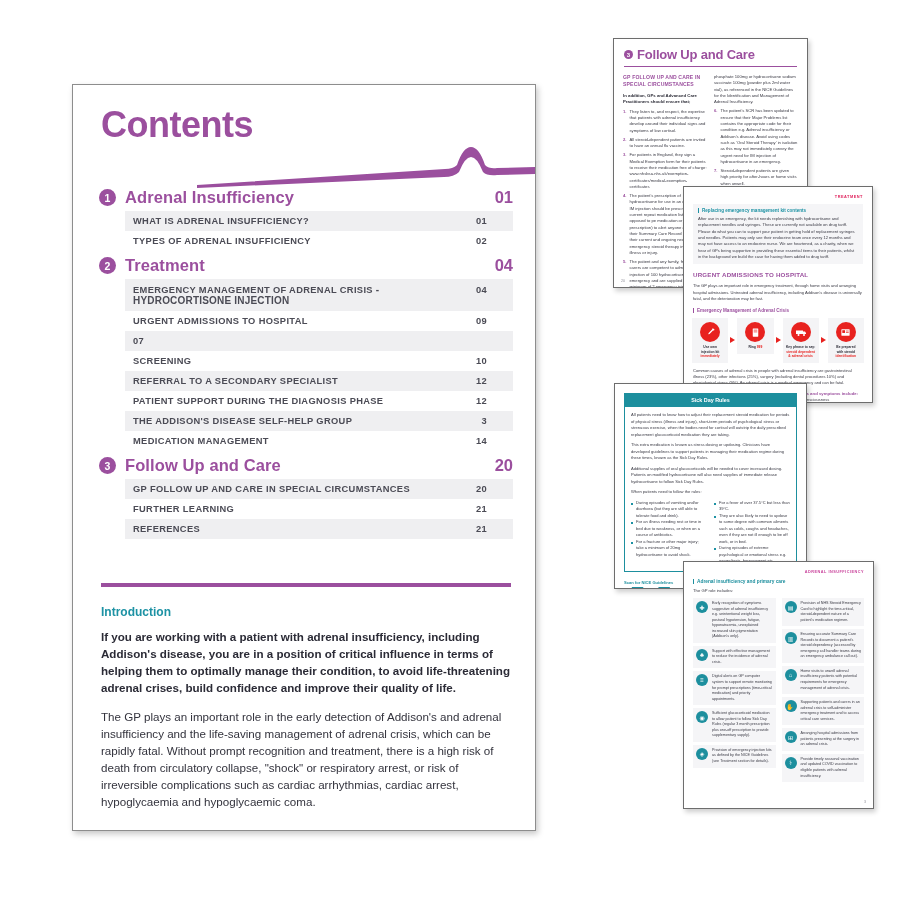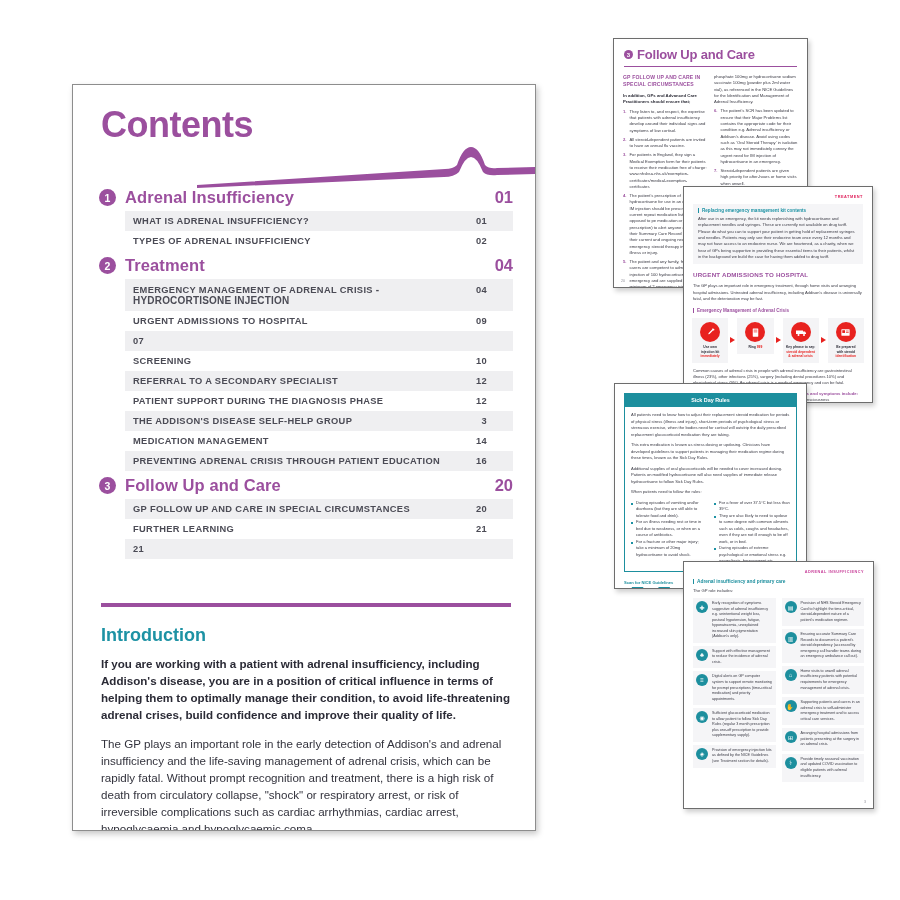"PREVENTING ADRENAL CRISIS THROUGH" div.sub { html: <div> <div>PREVENTING ADRENAL CRISIS THROUGH PATIENT EDUCATION</div> <div>16</div> </div> -> none }
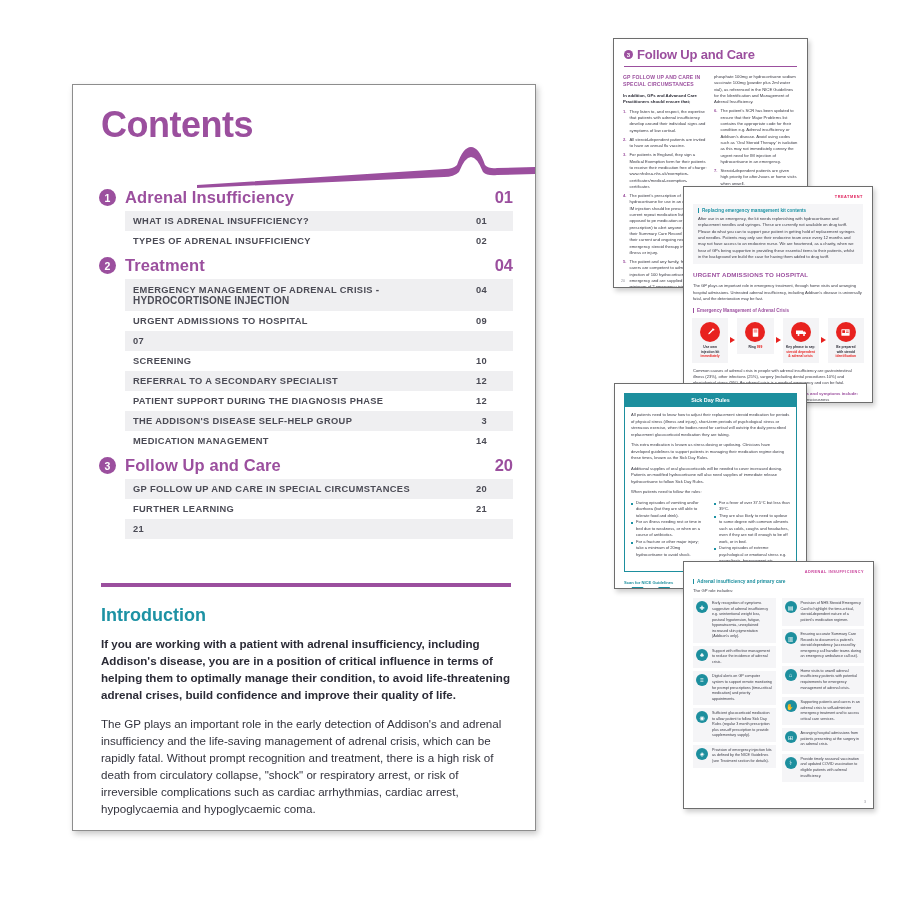"REFERENCES" div.sub-label { html: none -> <div>REFERENCES</div> }
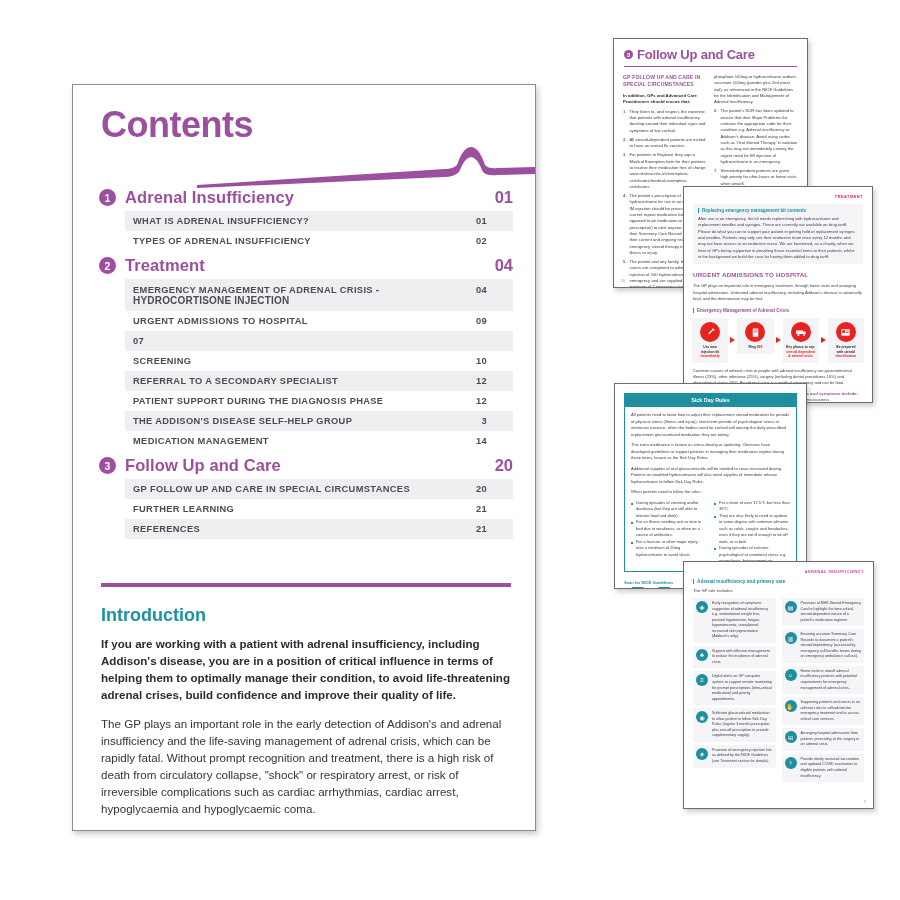"Introduction" .intro-h { font-size: 18px -> 12px }
